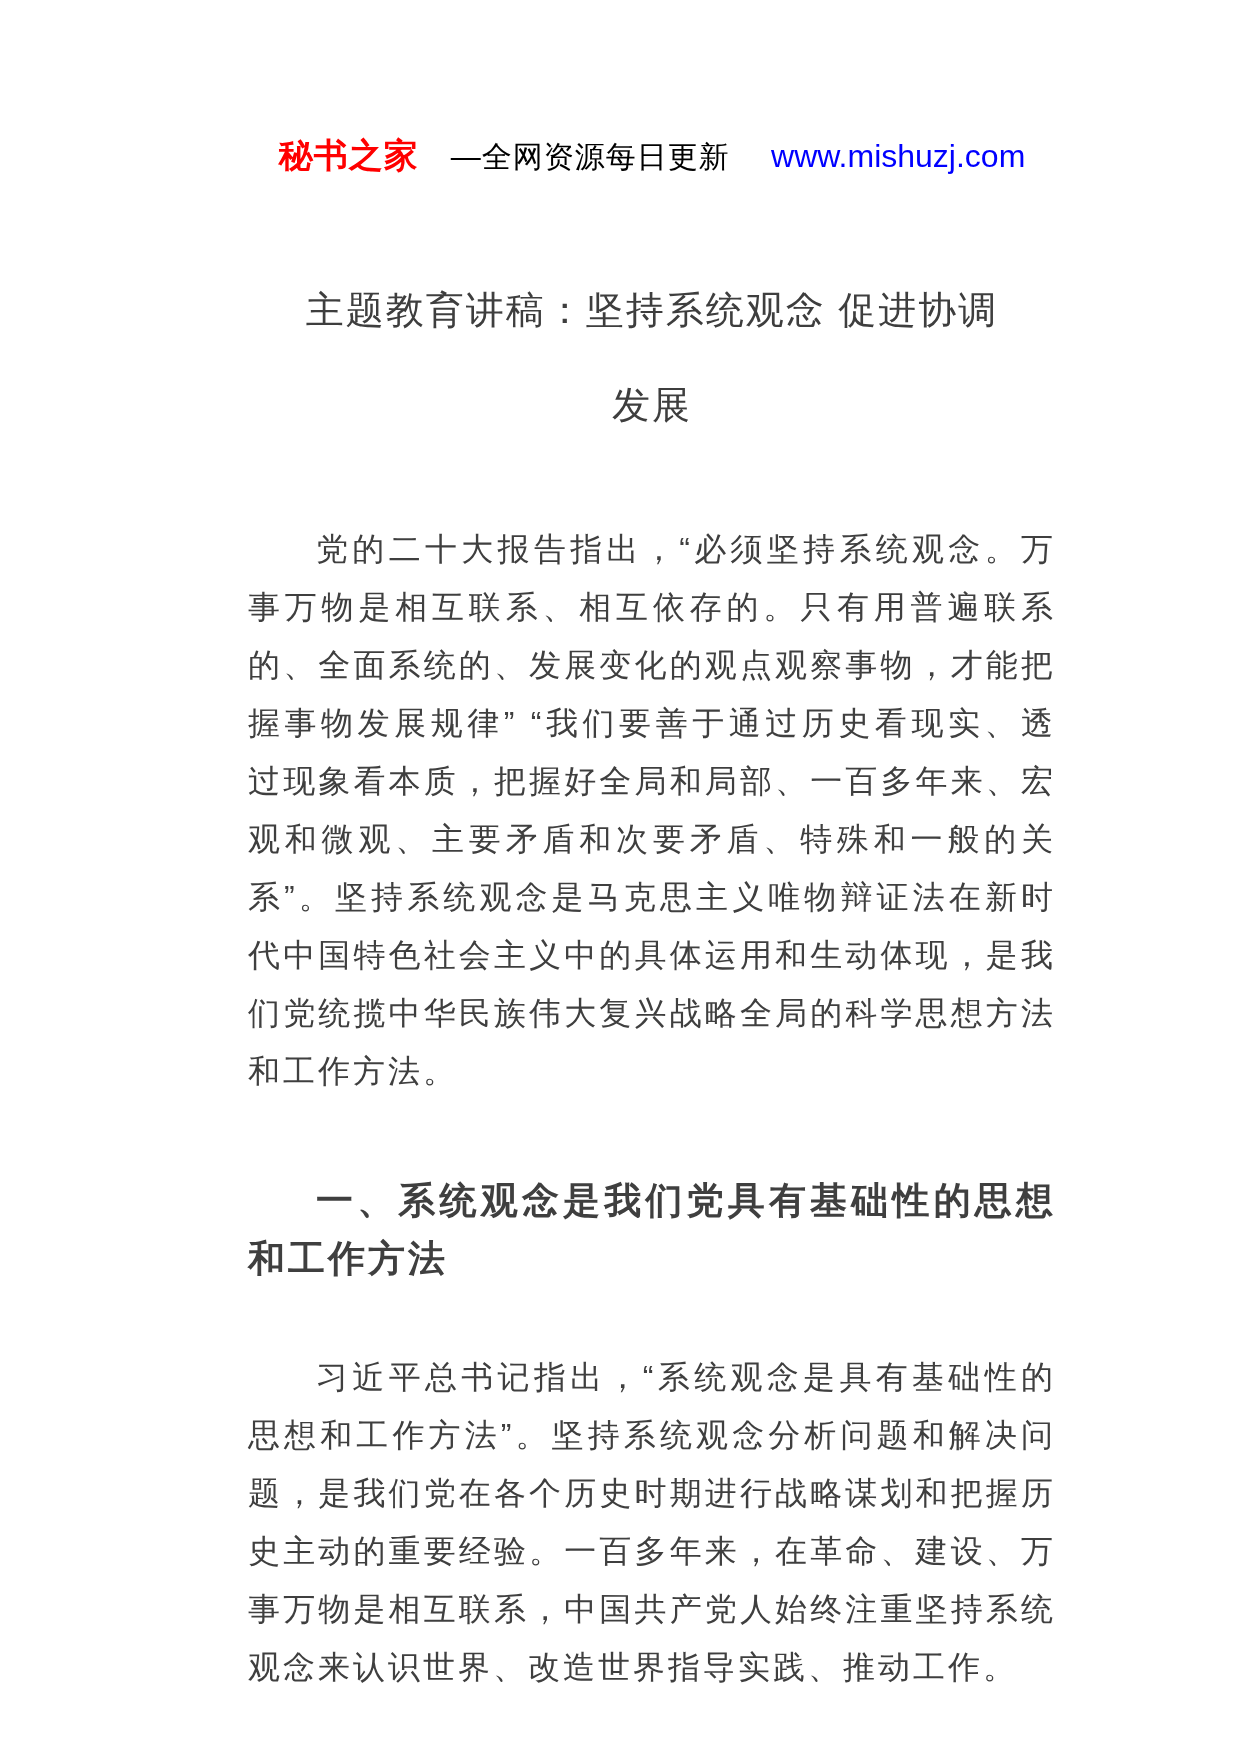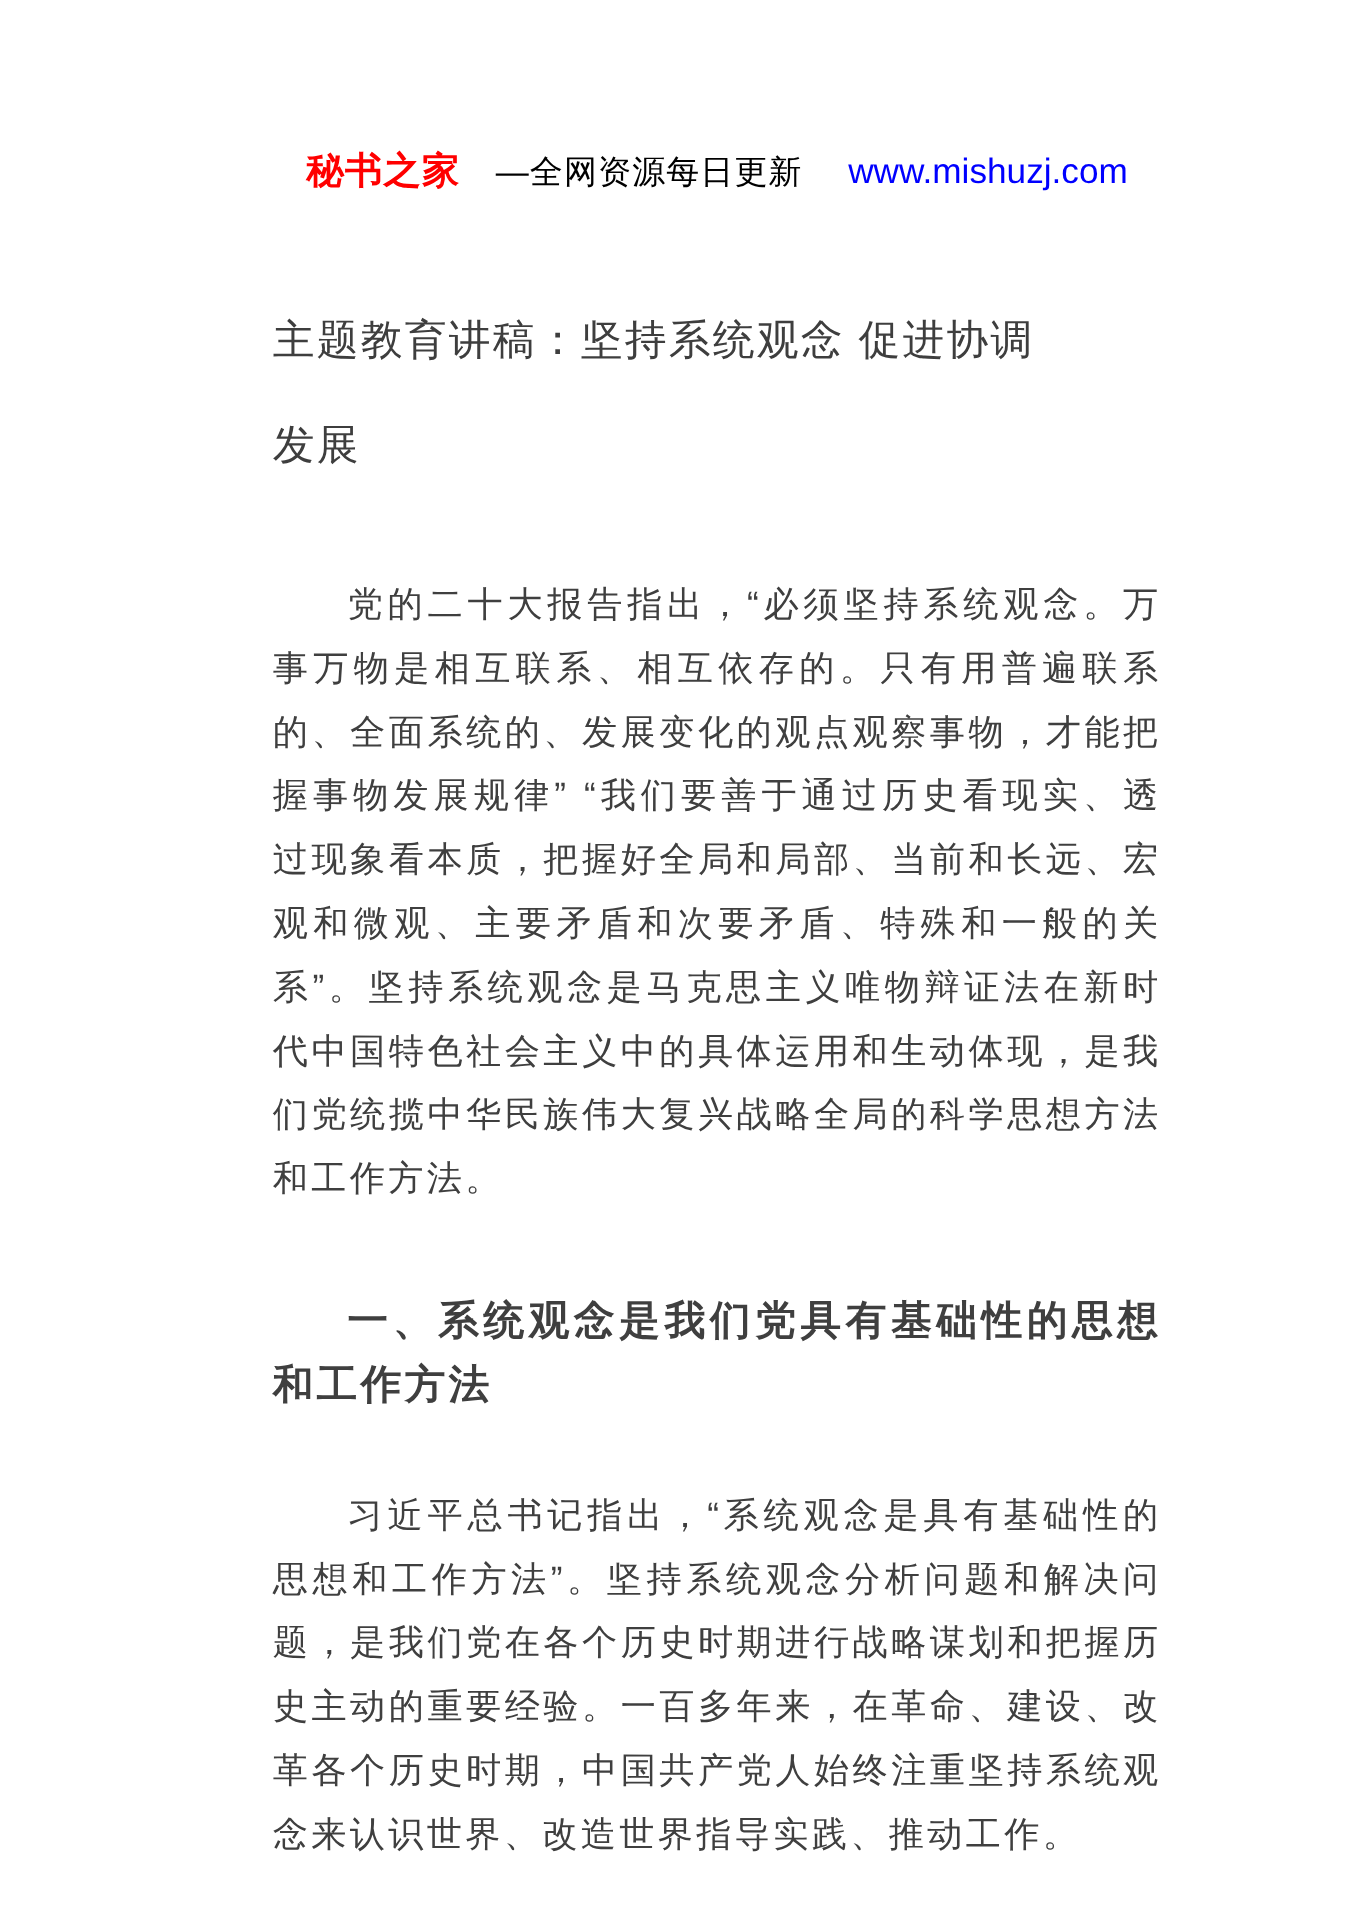"主题教育讲稿：坚持系统观念 促进协调" .doc-title { text-align: none -> center }
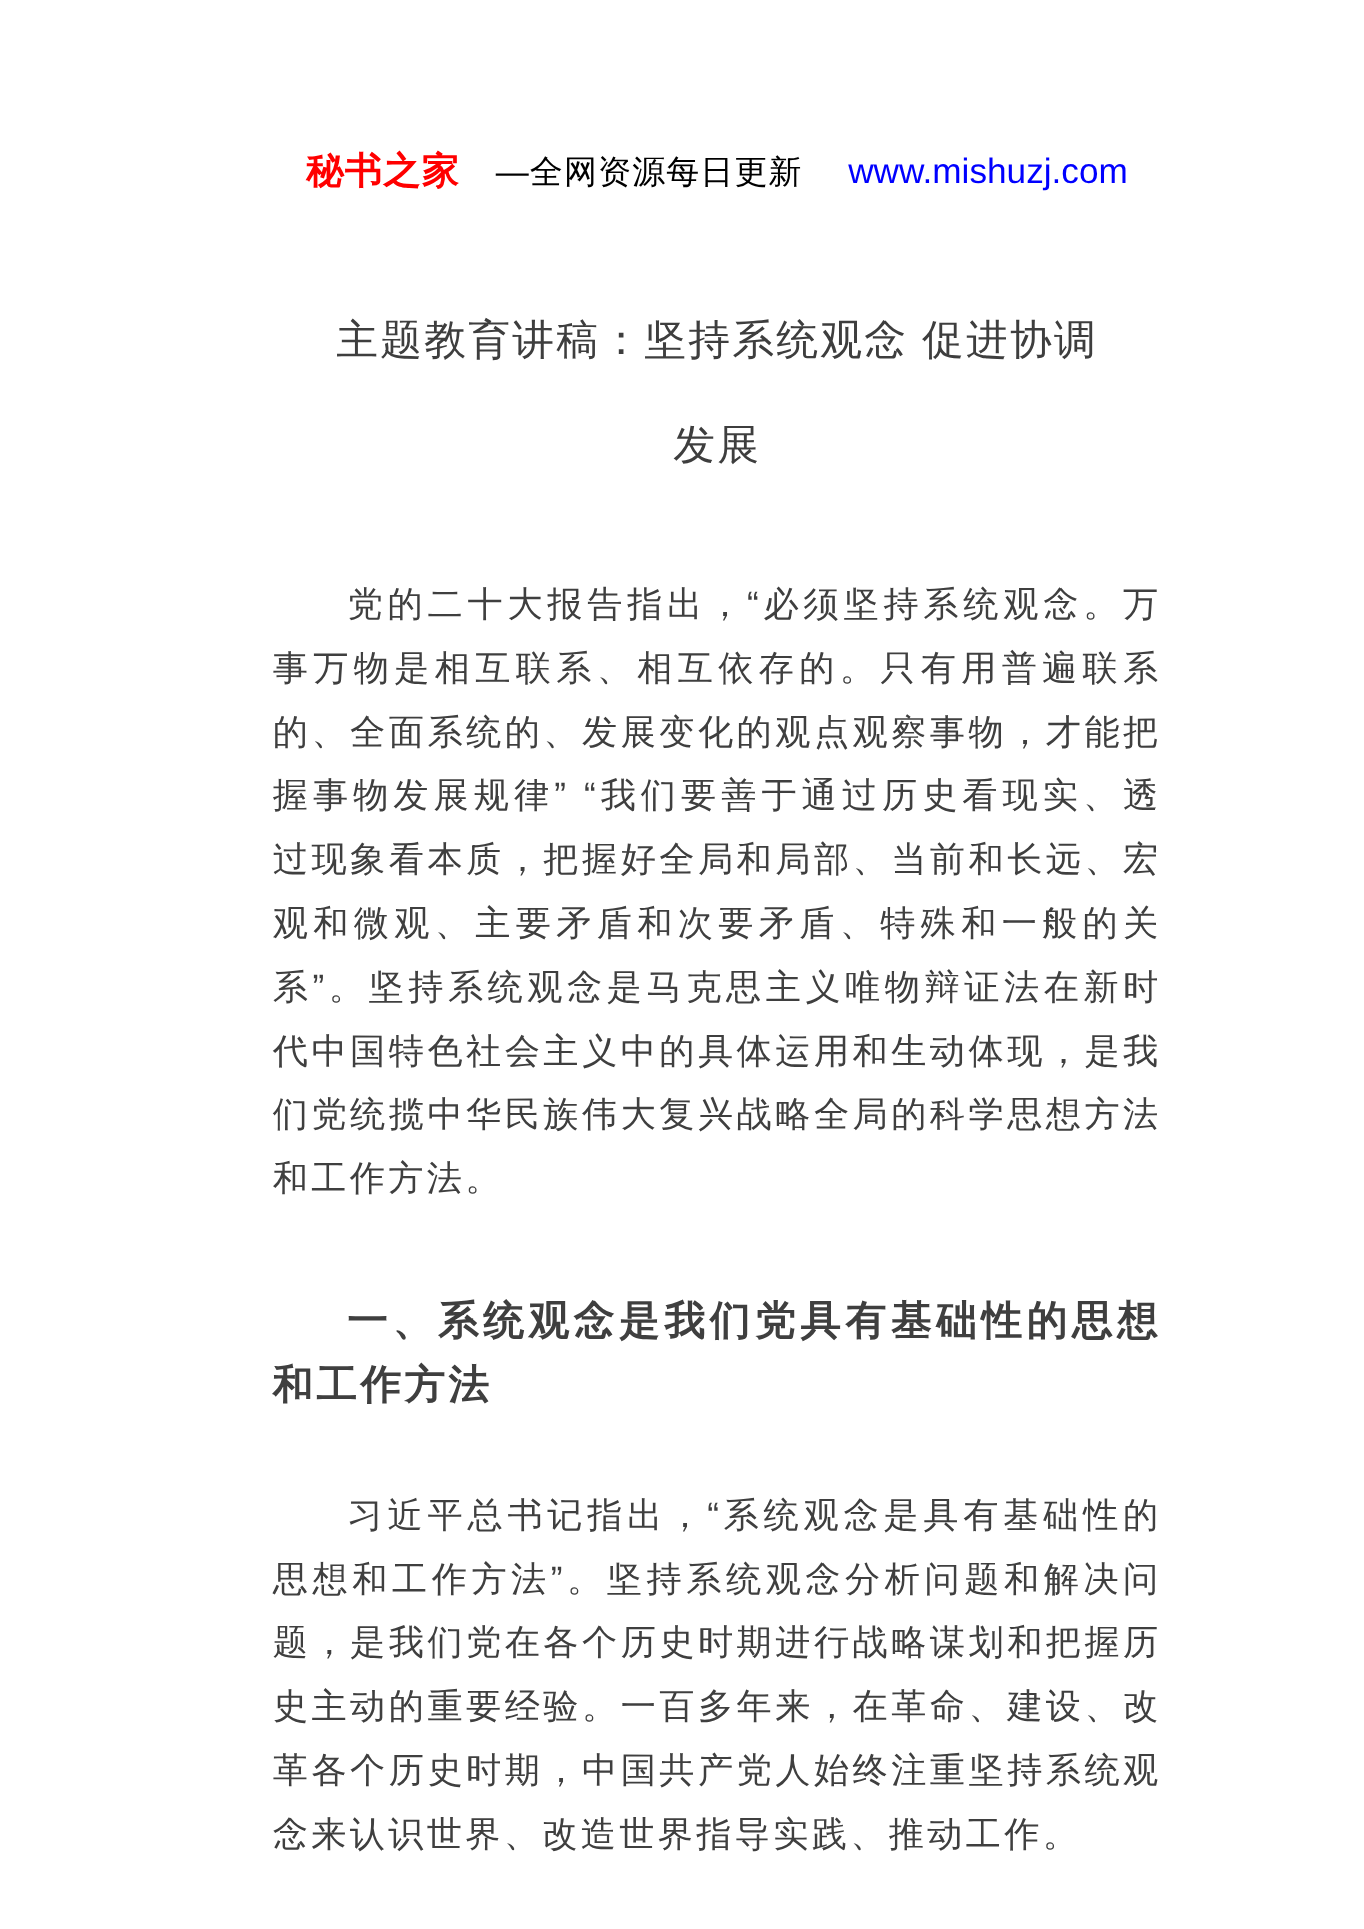"党的二十大报告指出，“必须坚持系统观念。万事万物是相互联系、相互依存的。只有用普" p.para { text: 当前和长远 -> 一百多年来 }
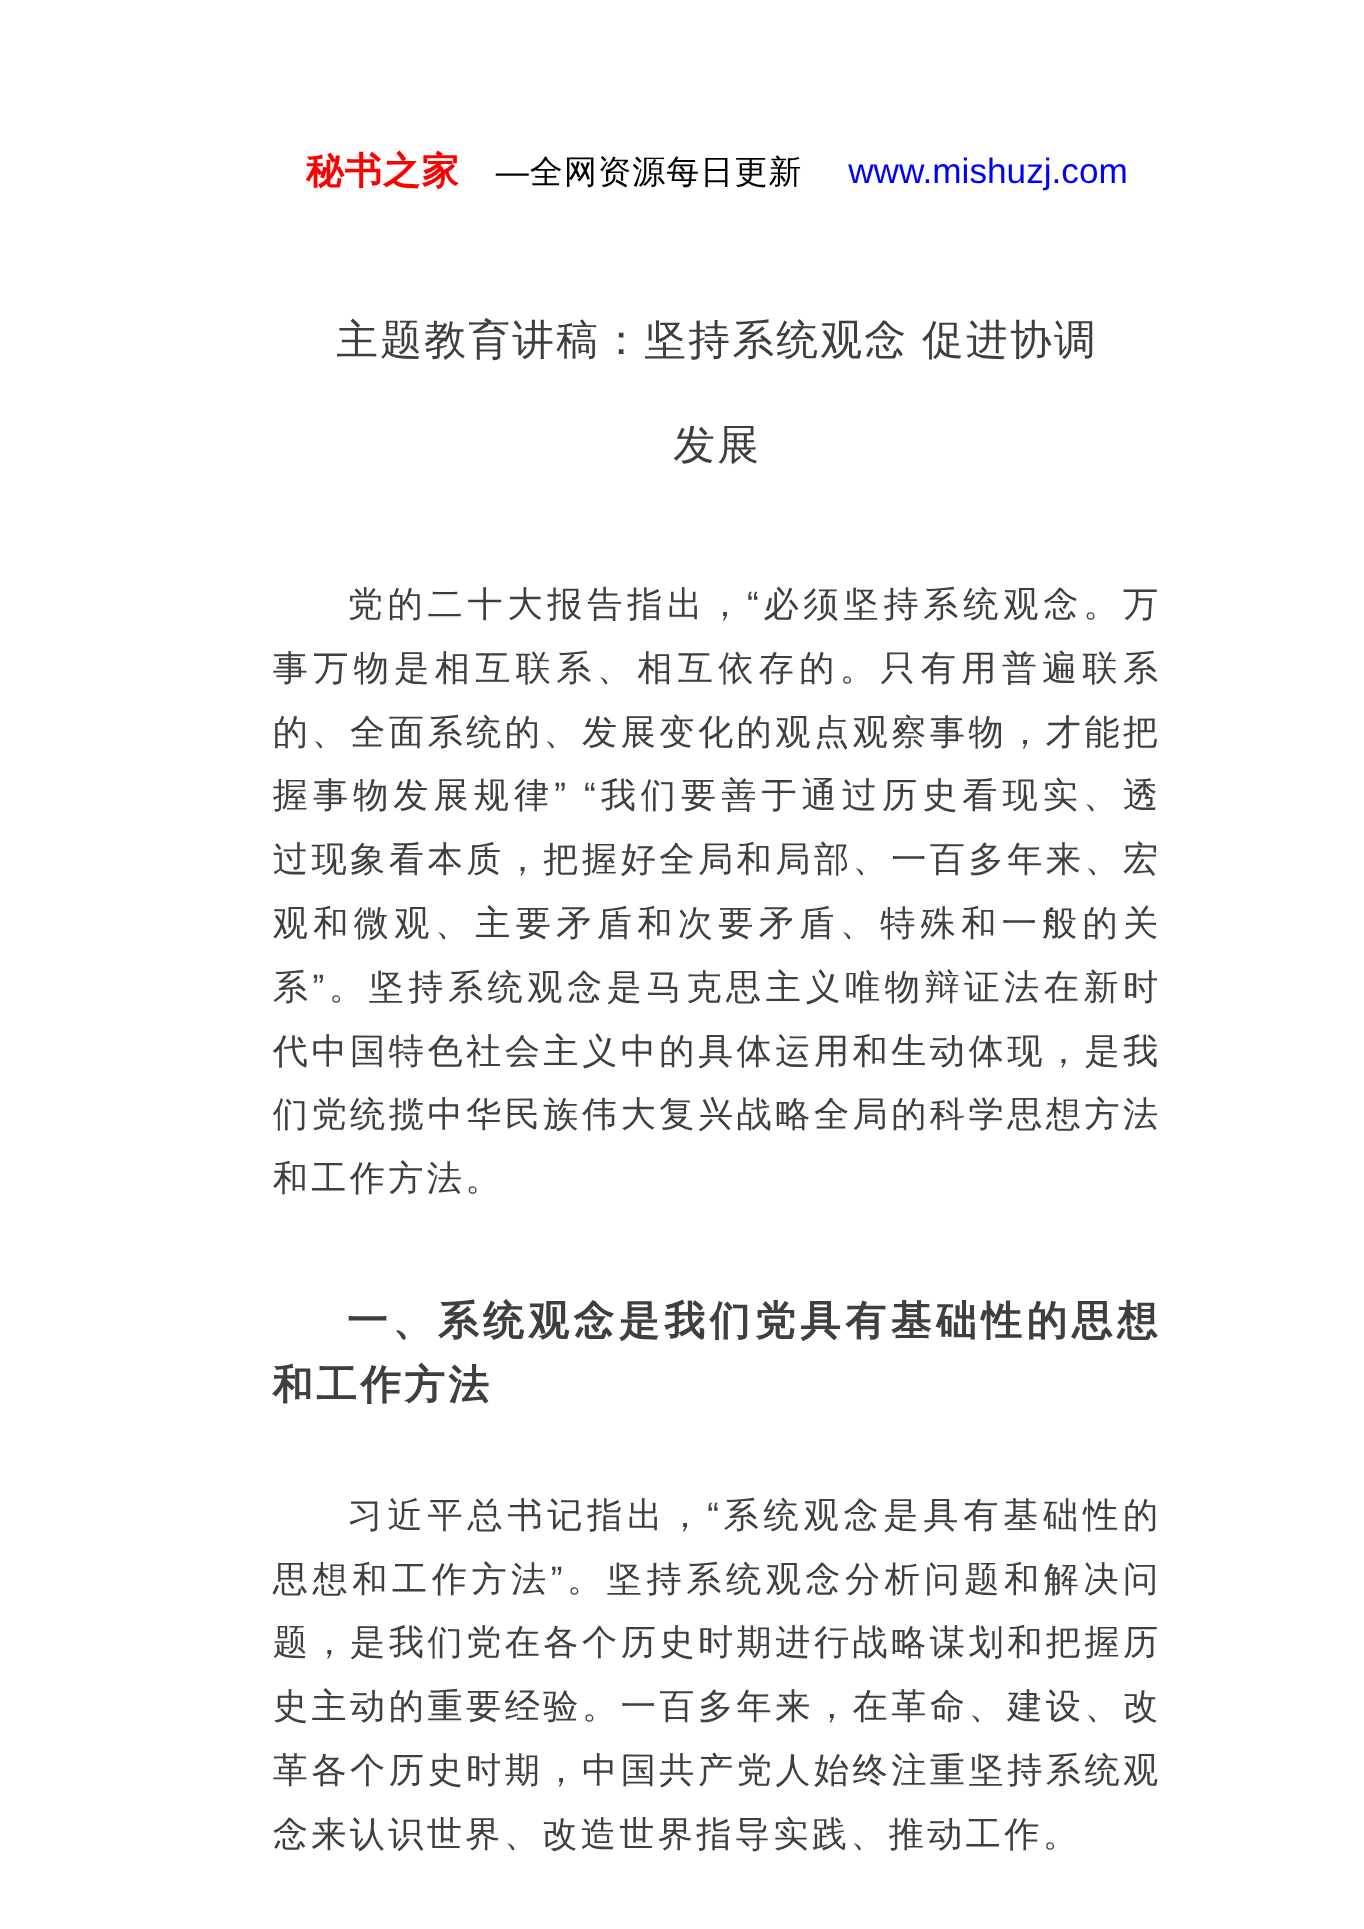"习近平总书记指出，“系统观念是具有基础性的思想和工作方法”。坚持系统观念分析问题" p.para { text: 改革各个历史时期 -> 万事万物是相互联系 }
